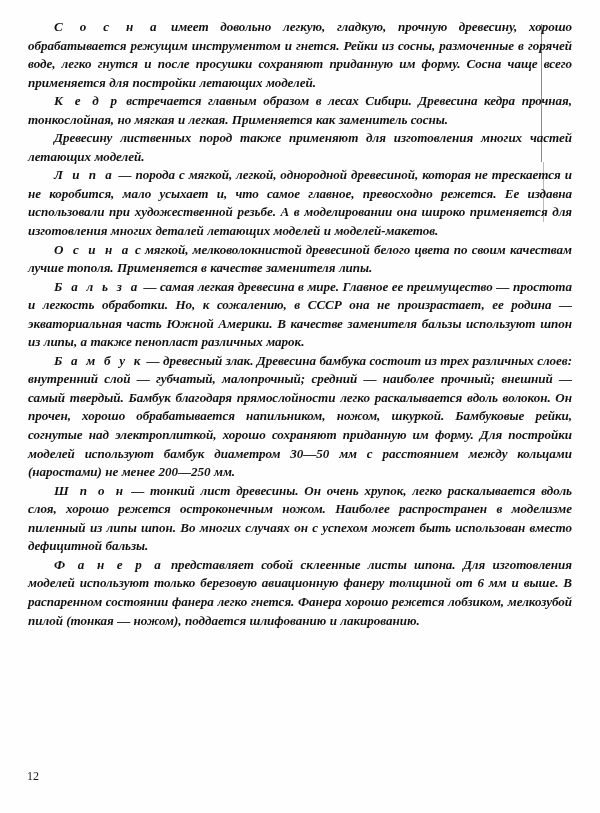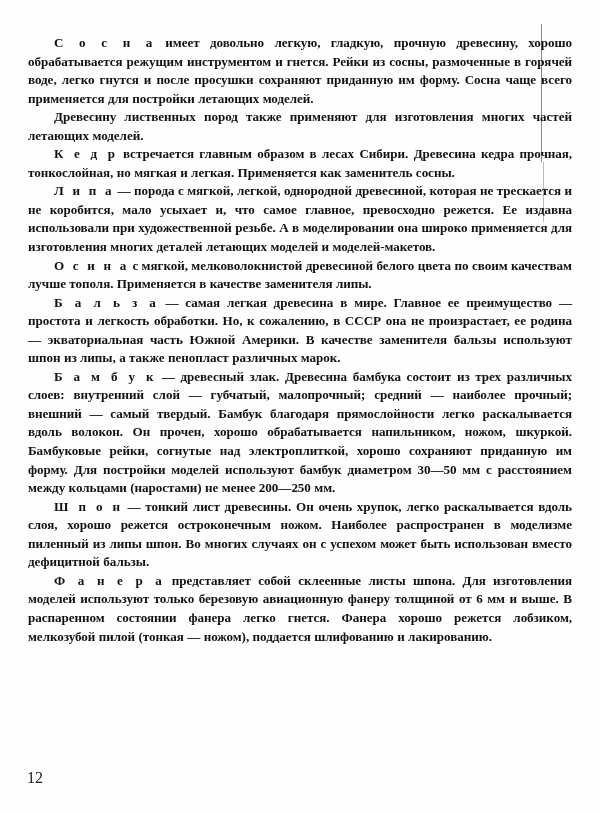"С о с н а" #text-column { font-style: none -> italic; top: 34px -> 18px }
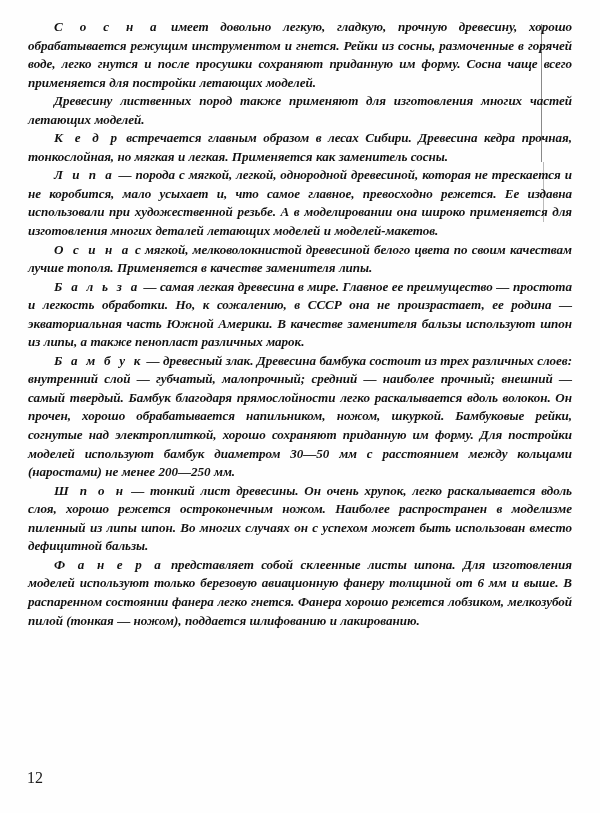"Древесину лиственных пород также" p.para { order: before "К е д р встречается" -> after "К е д р встречается" }
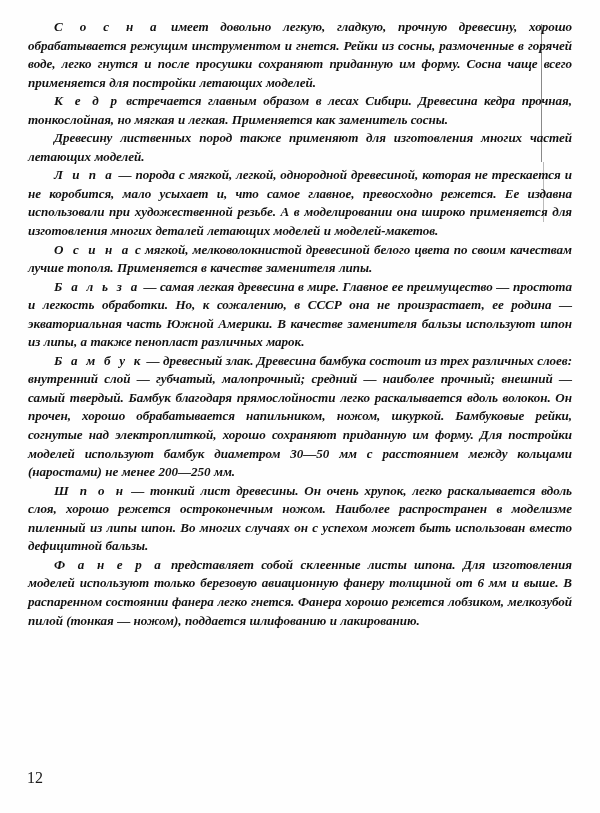"12" #folio { font-size: 16px -> 12px }
